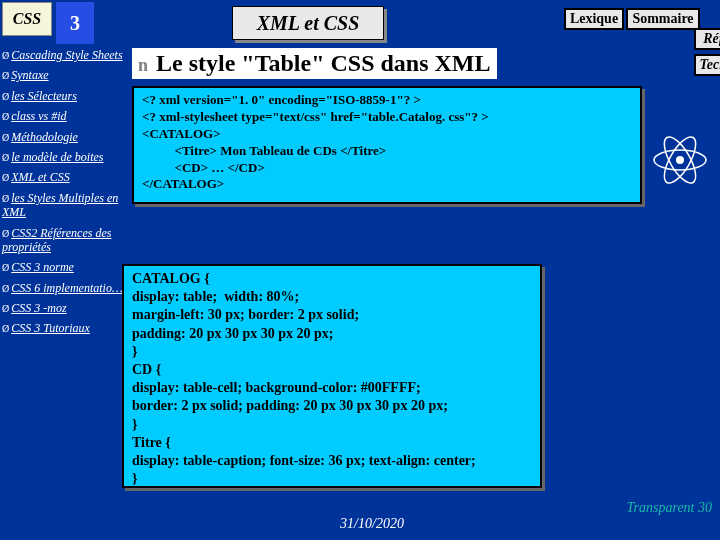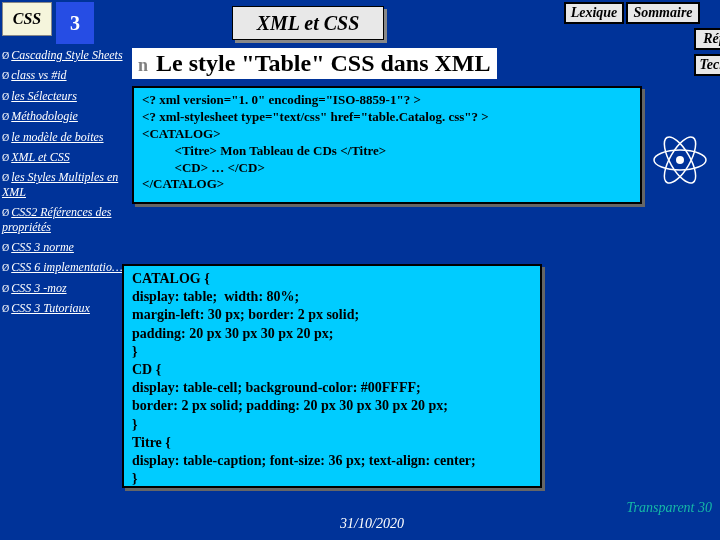"Lexique" .btn-top { font-style: italic -> none; top: 2px -> 8px }
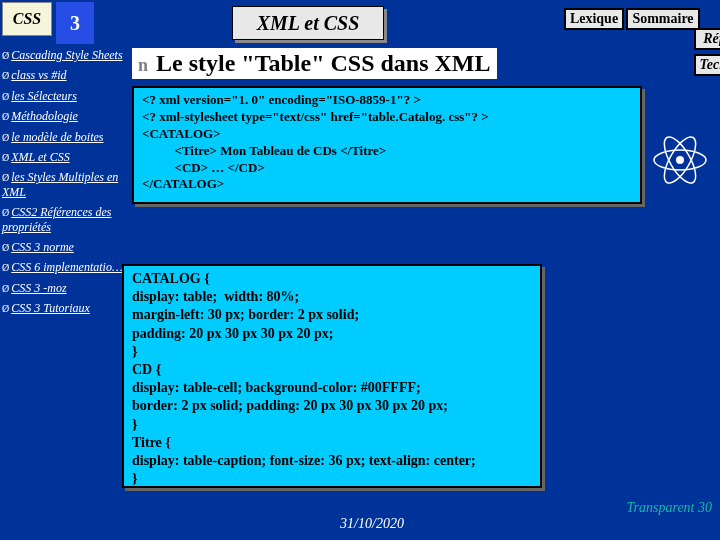"Ø Syntaxe" div.sidebar-item { html: none -> <div><span>Ø</span><span>Syntaxe</span></div> }
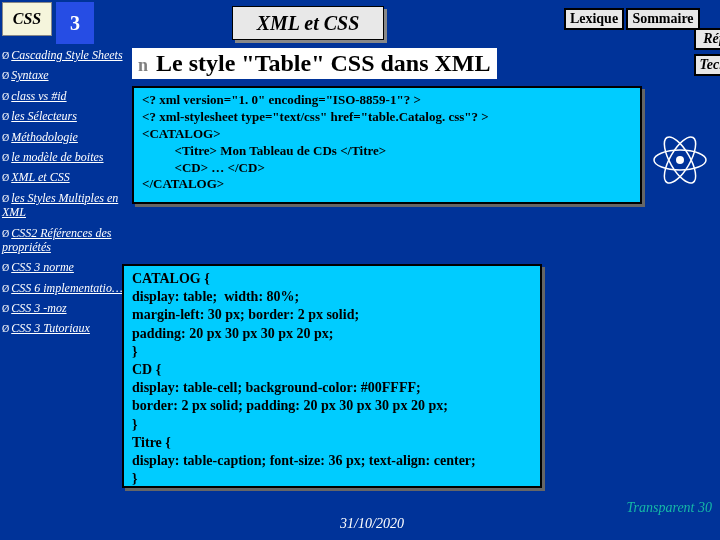"Ø class vs #id" div.sidebar-item { order: before "Ø les Sélecteurs" -> after "Ø les Sélecteurs" }
